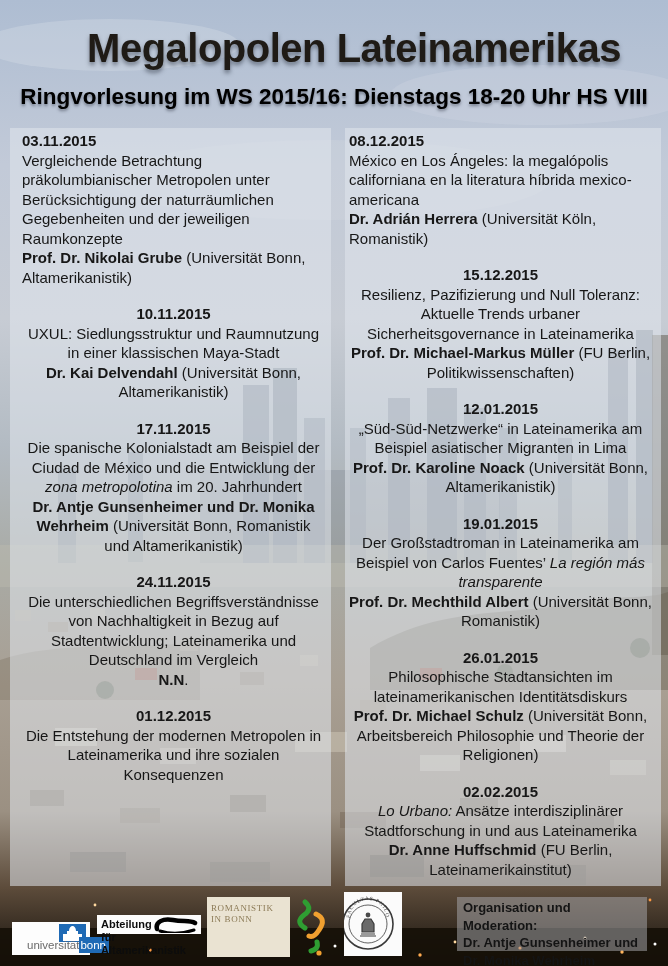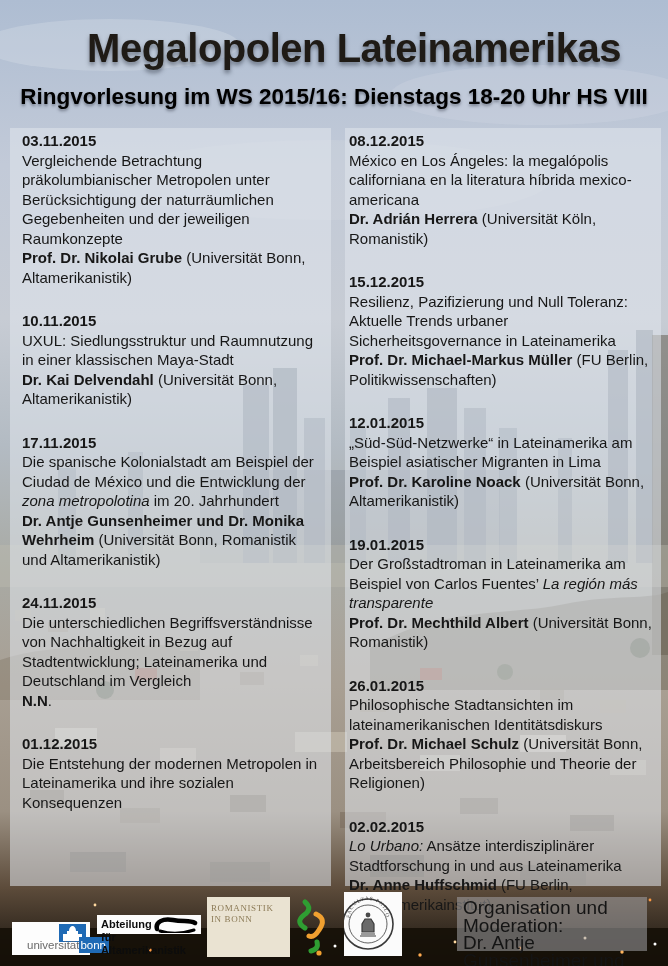"15.12.2015" .entry+.entry { margin-top: 24px -> 17px; text-align: none -> center }
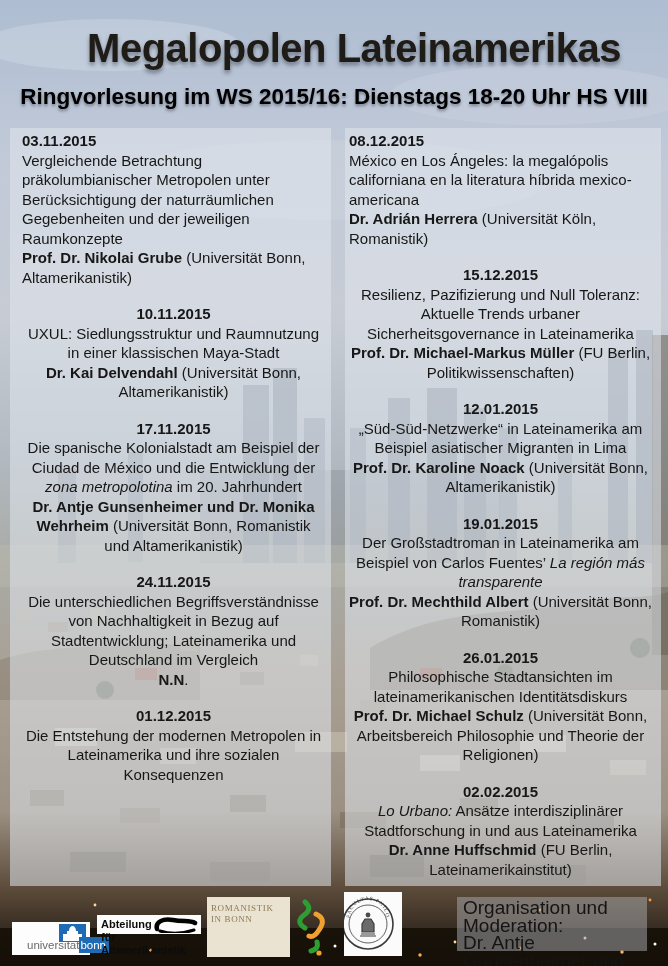"Organisation und Moderation:" .org { font-size: 19px -> 13px; font-weight: normal -> bold }
